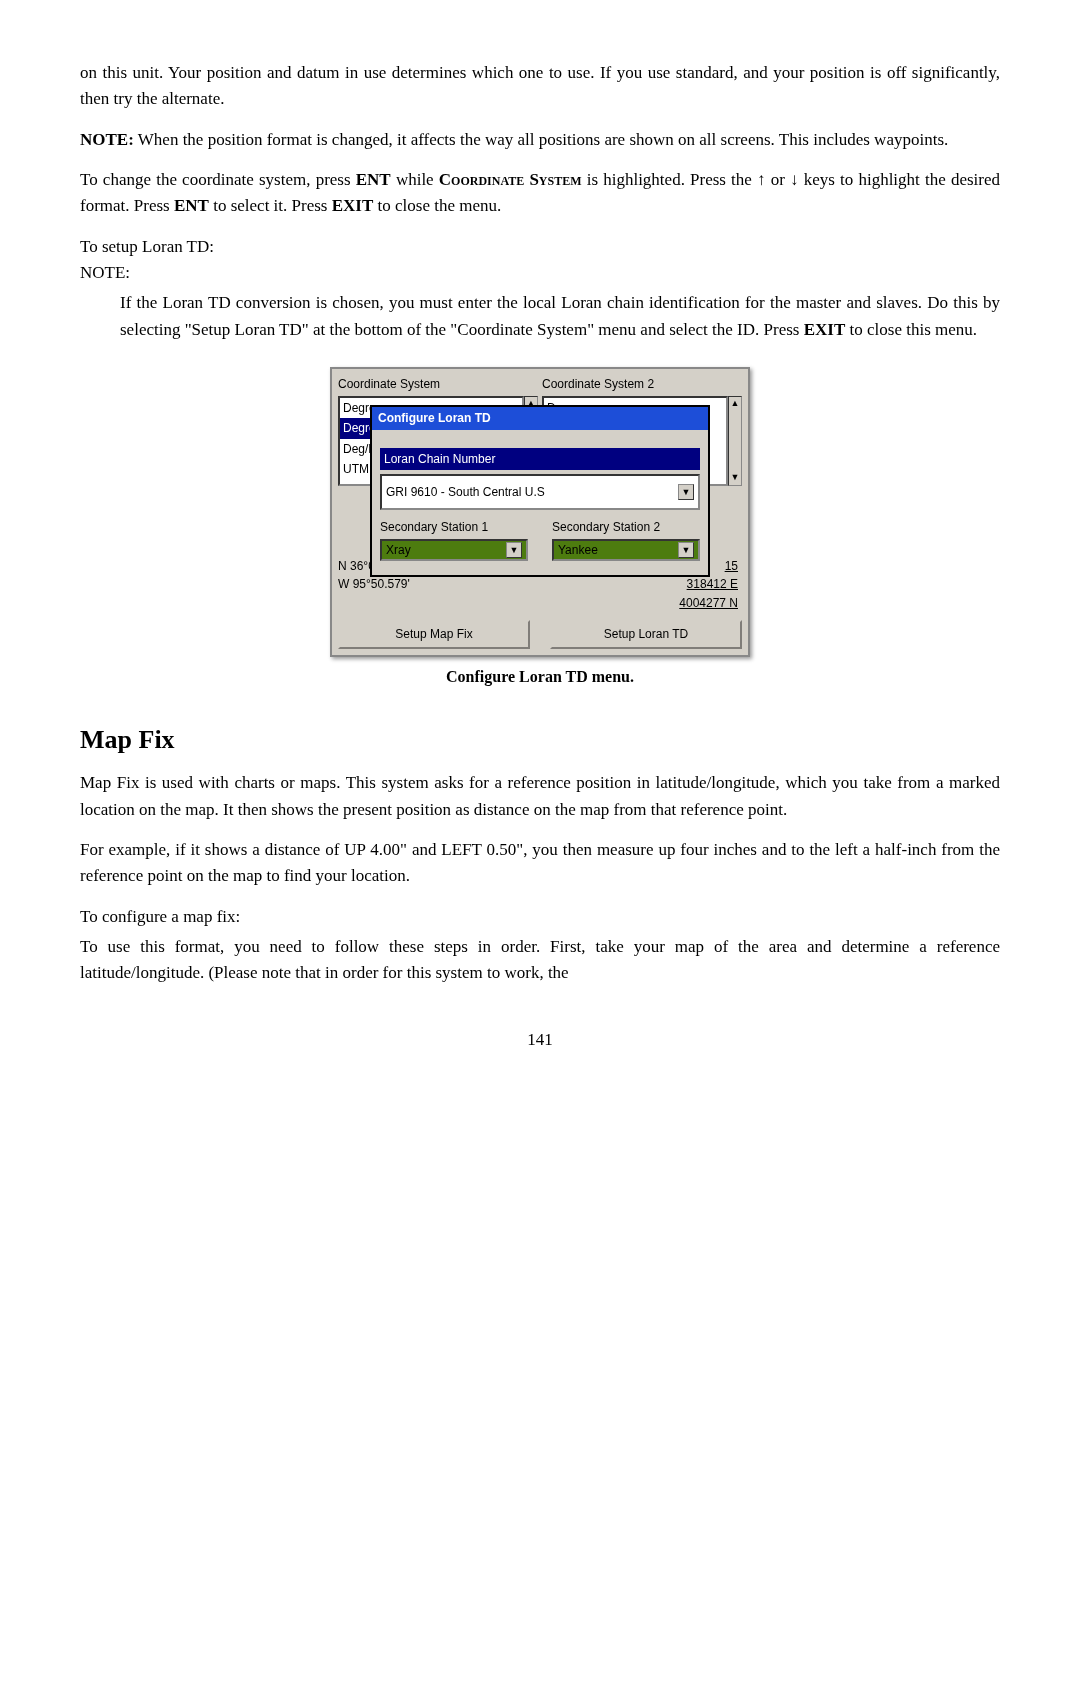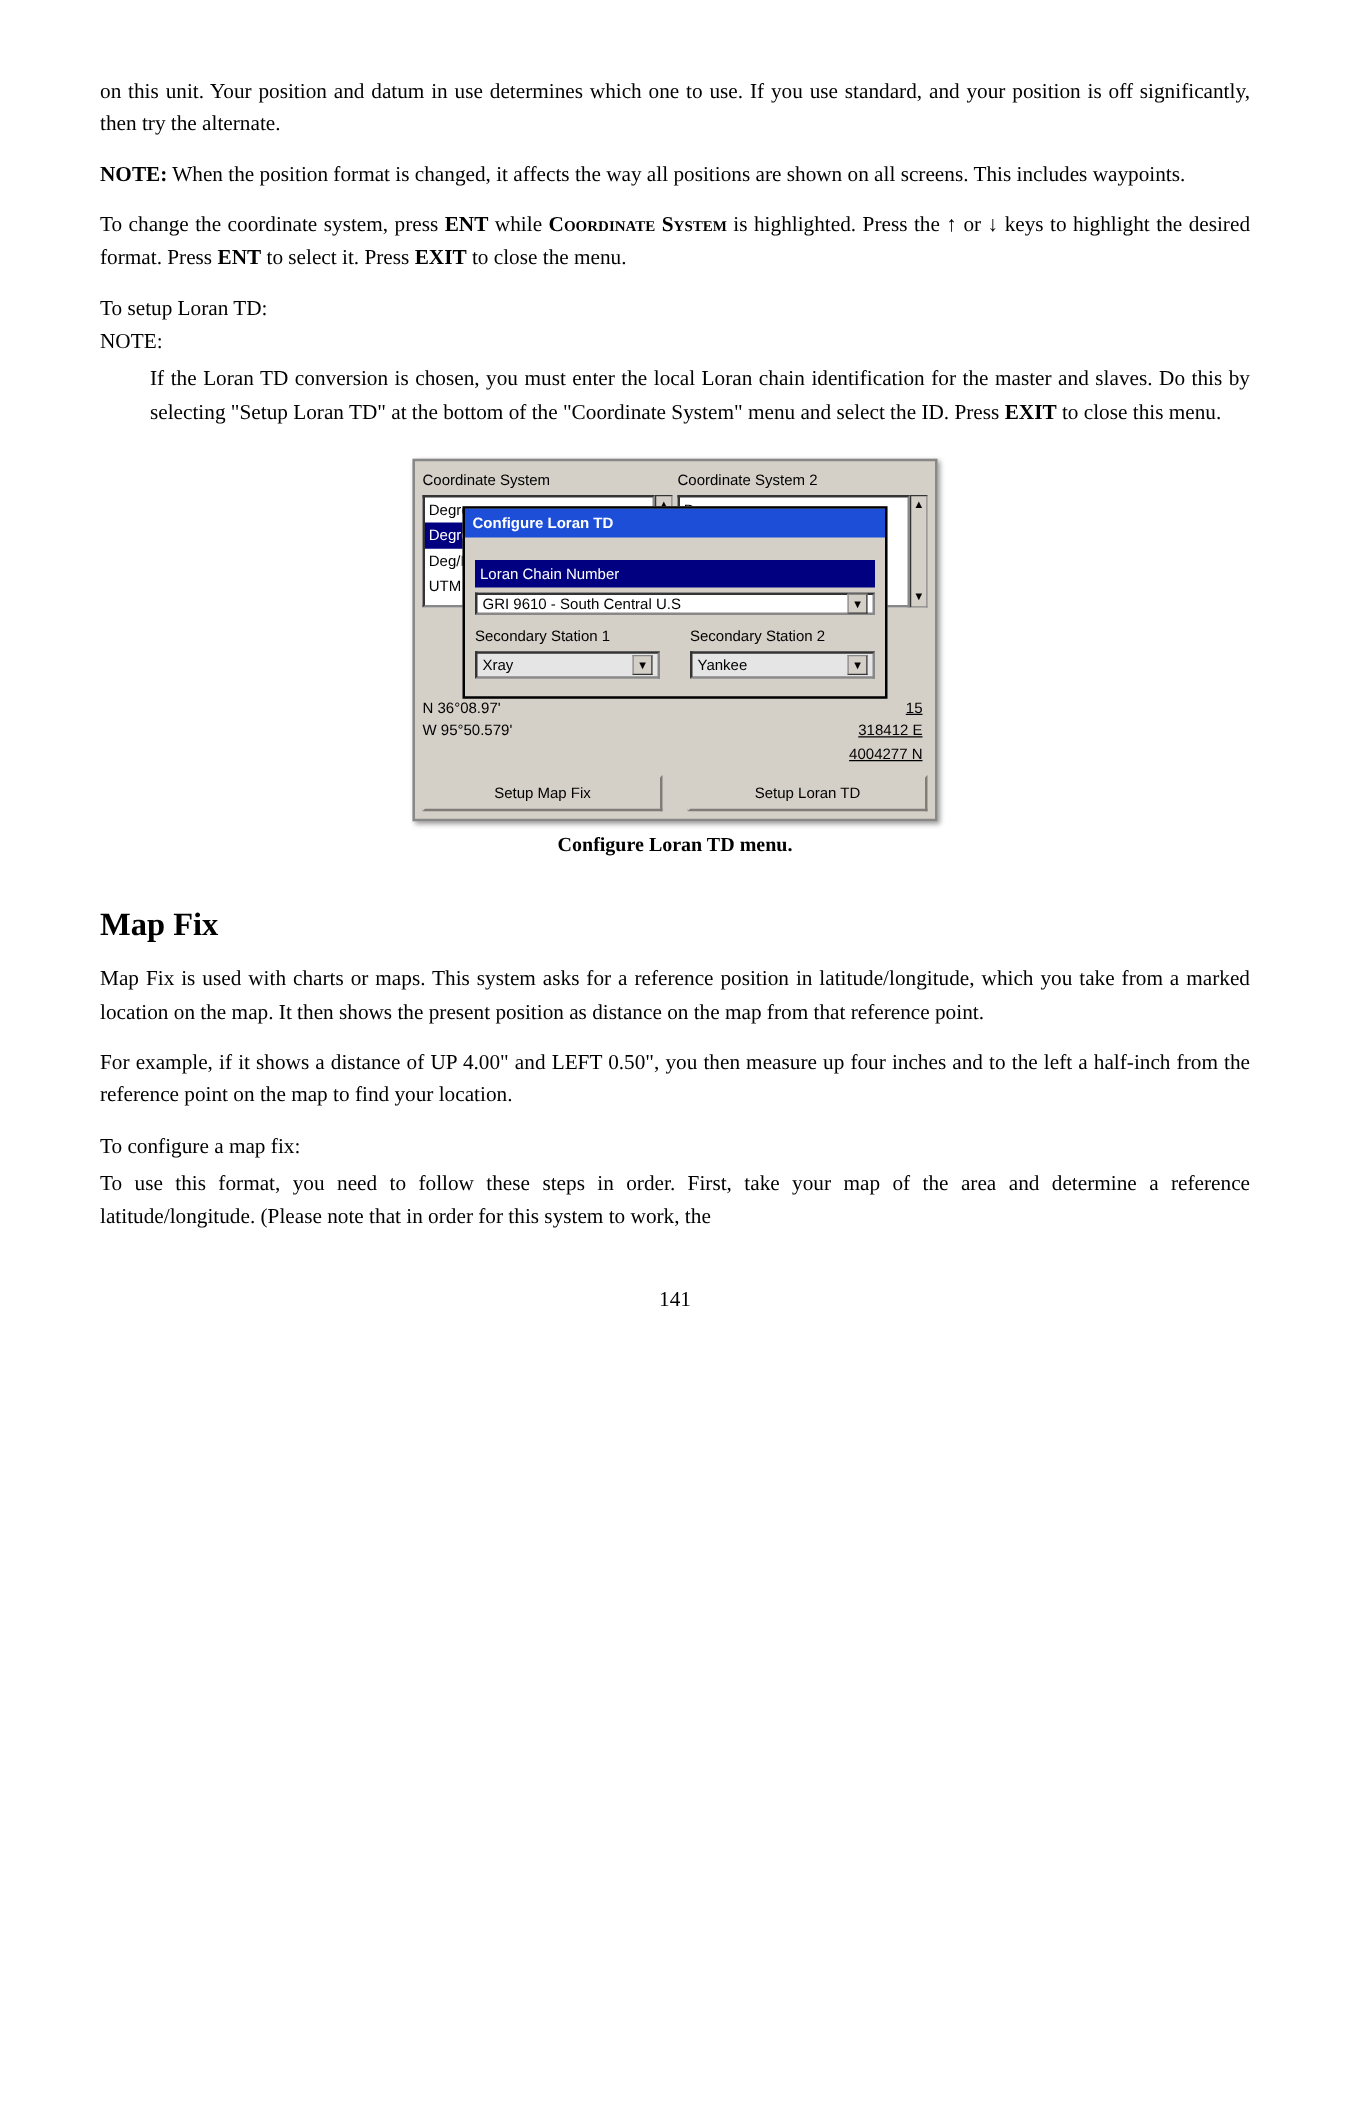"GRI 9610 - South Central" .loran-select { height: 18px -> 36px }
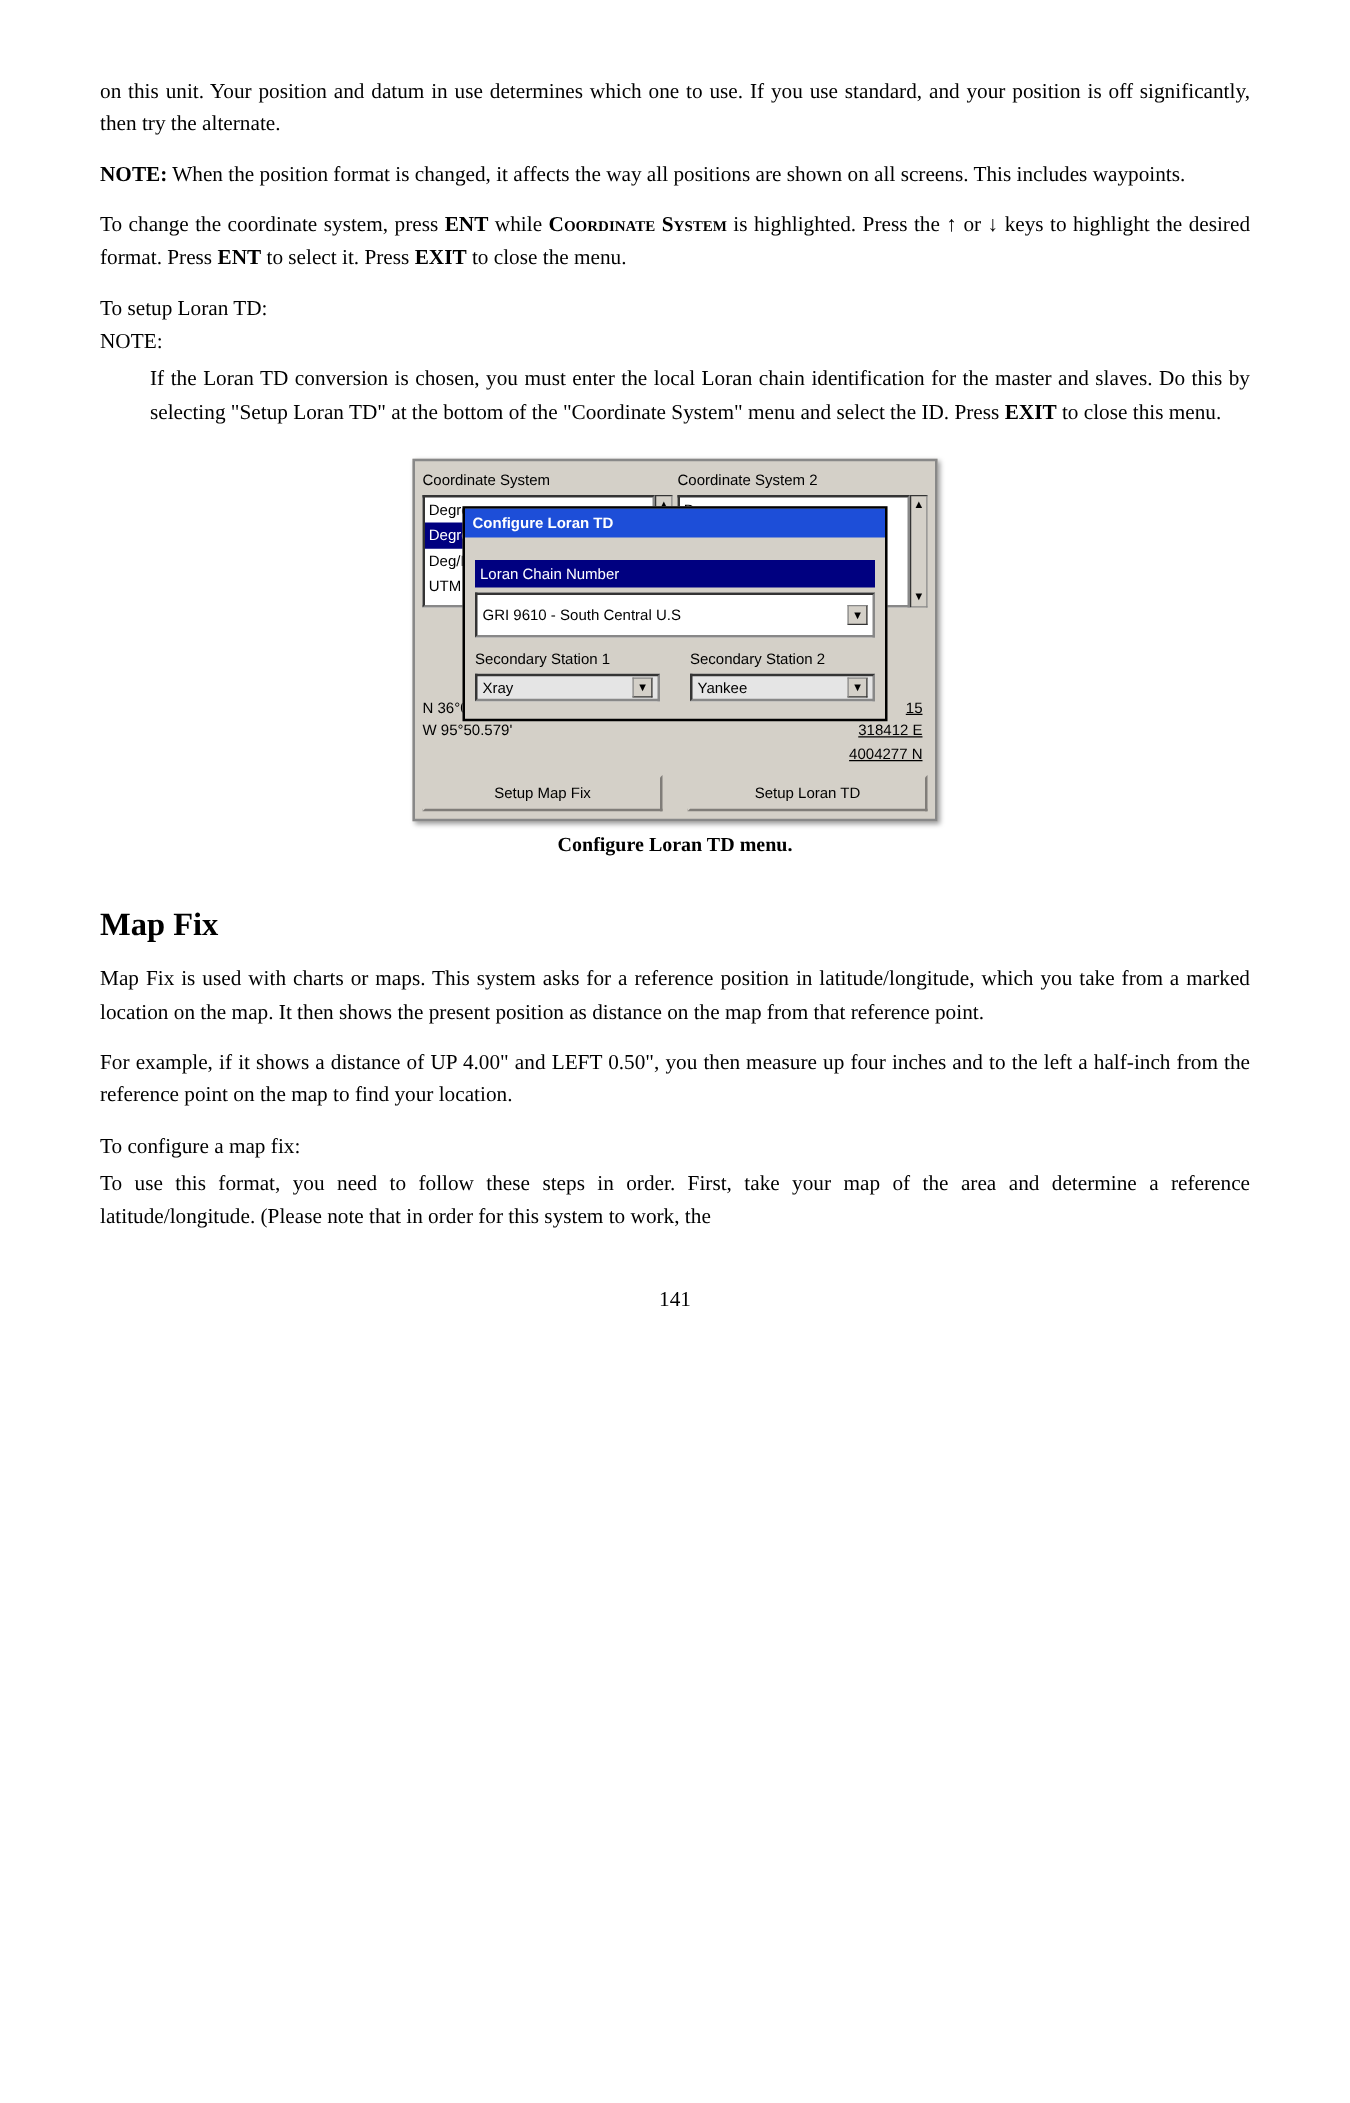"Xray" .loran-station-select { background: #e5e5e5 -> #4d7c0f }
